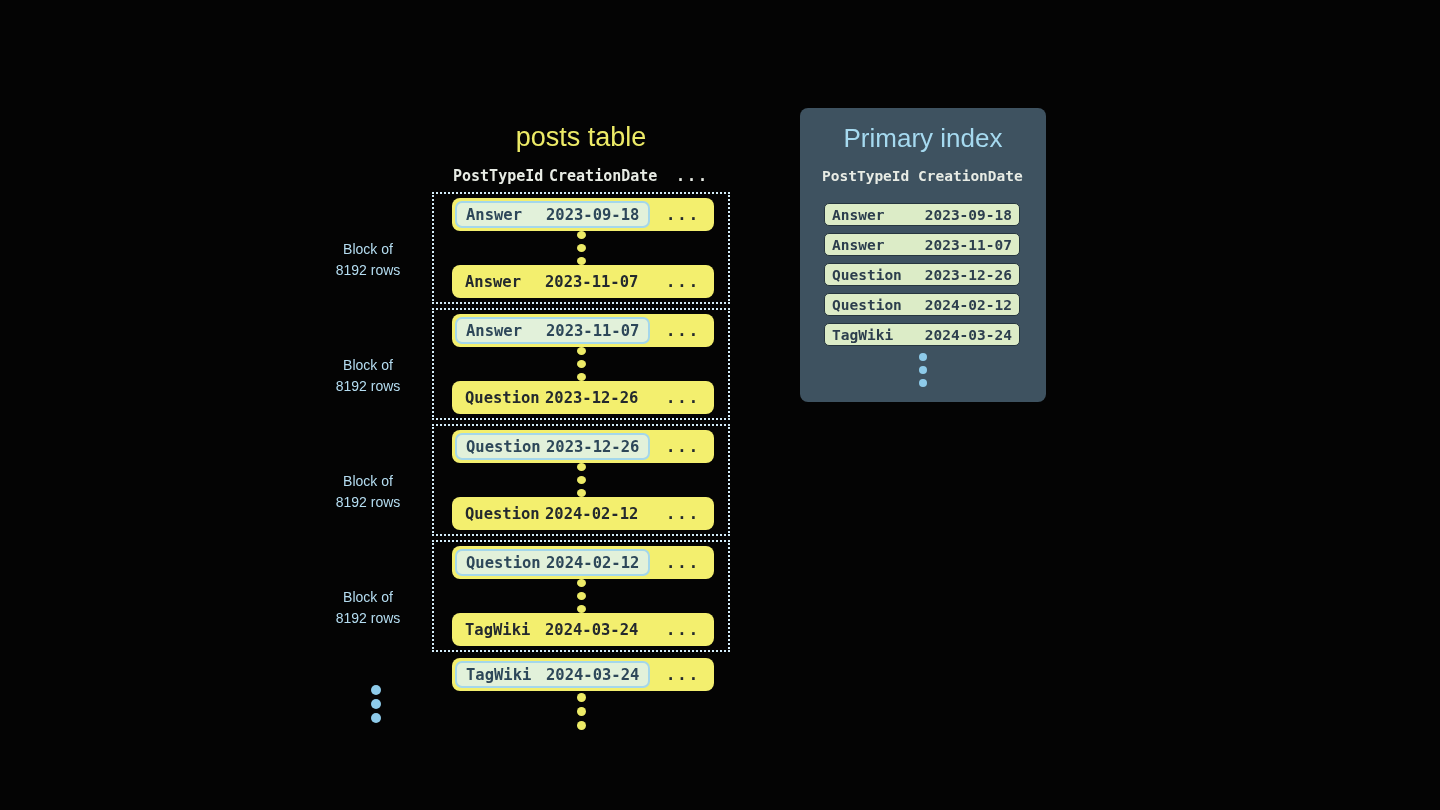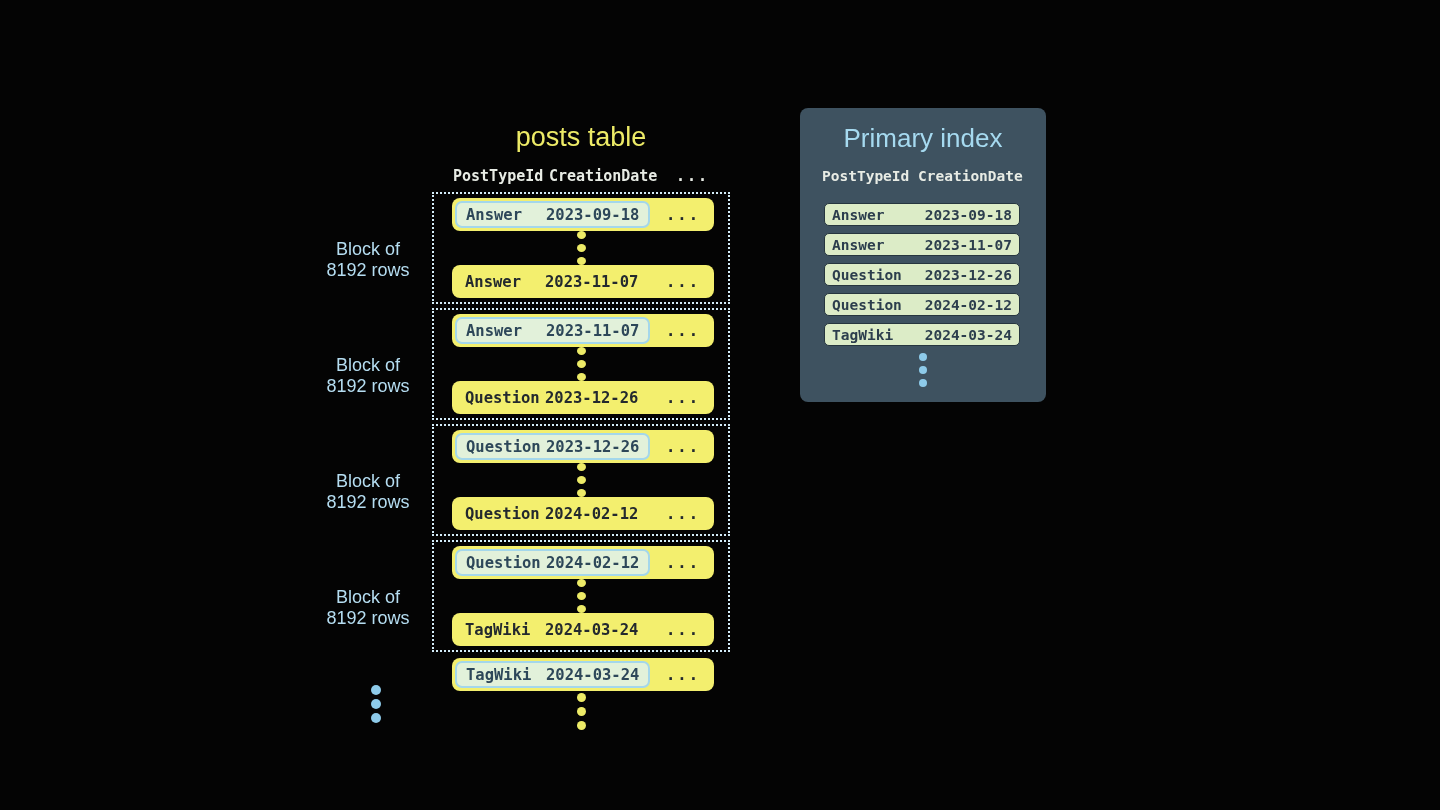"Block of" .block-label { font-size: 18px -> 14px }
